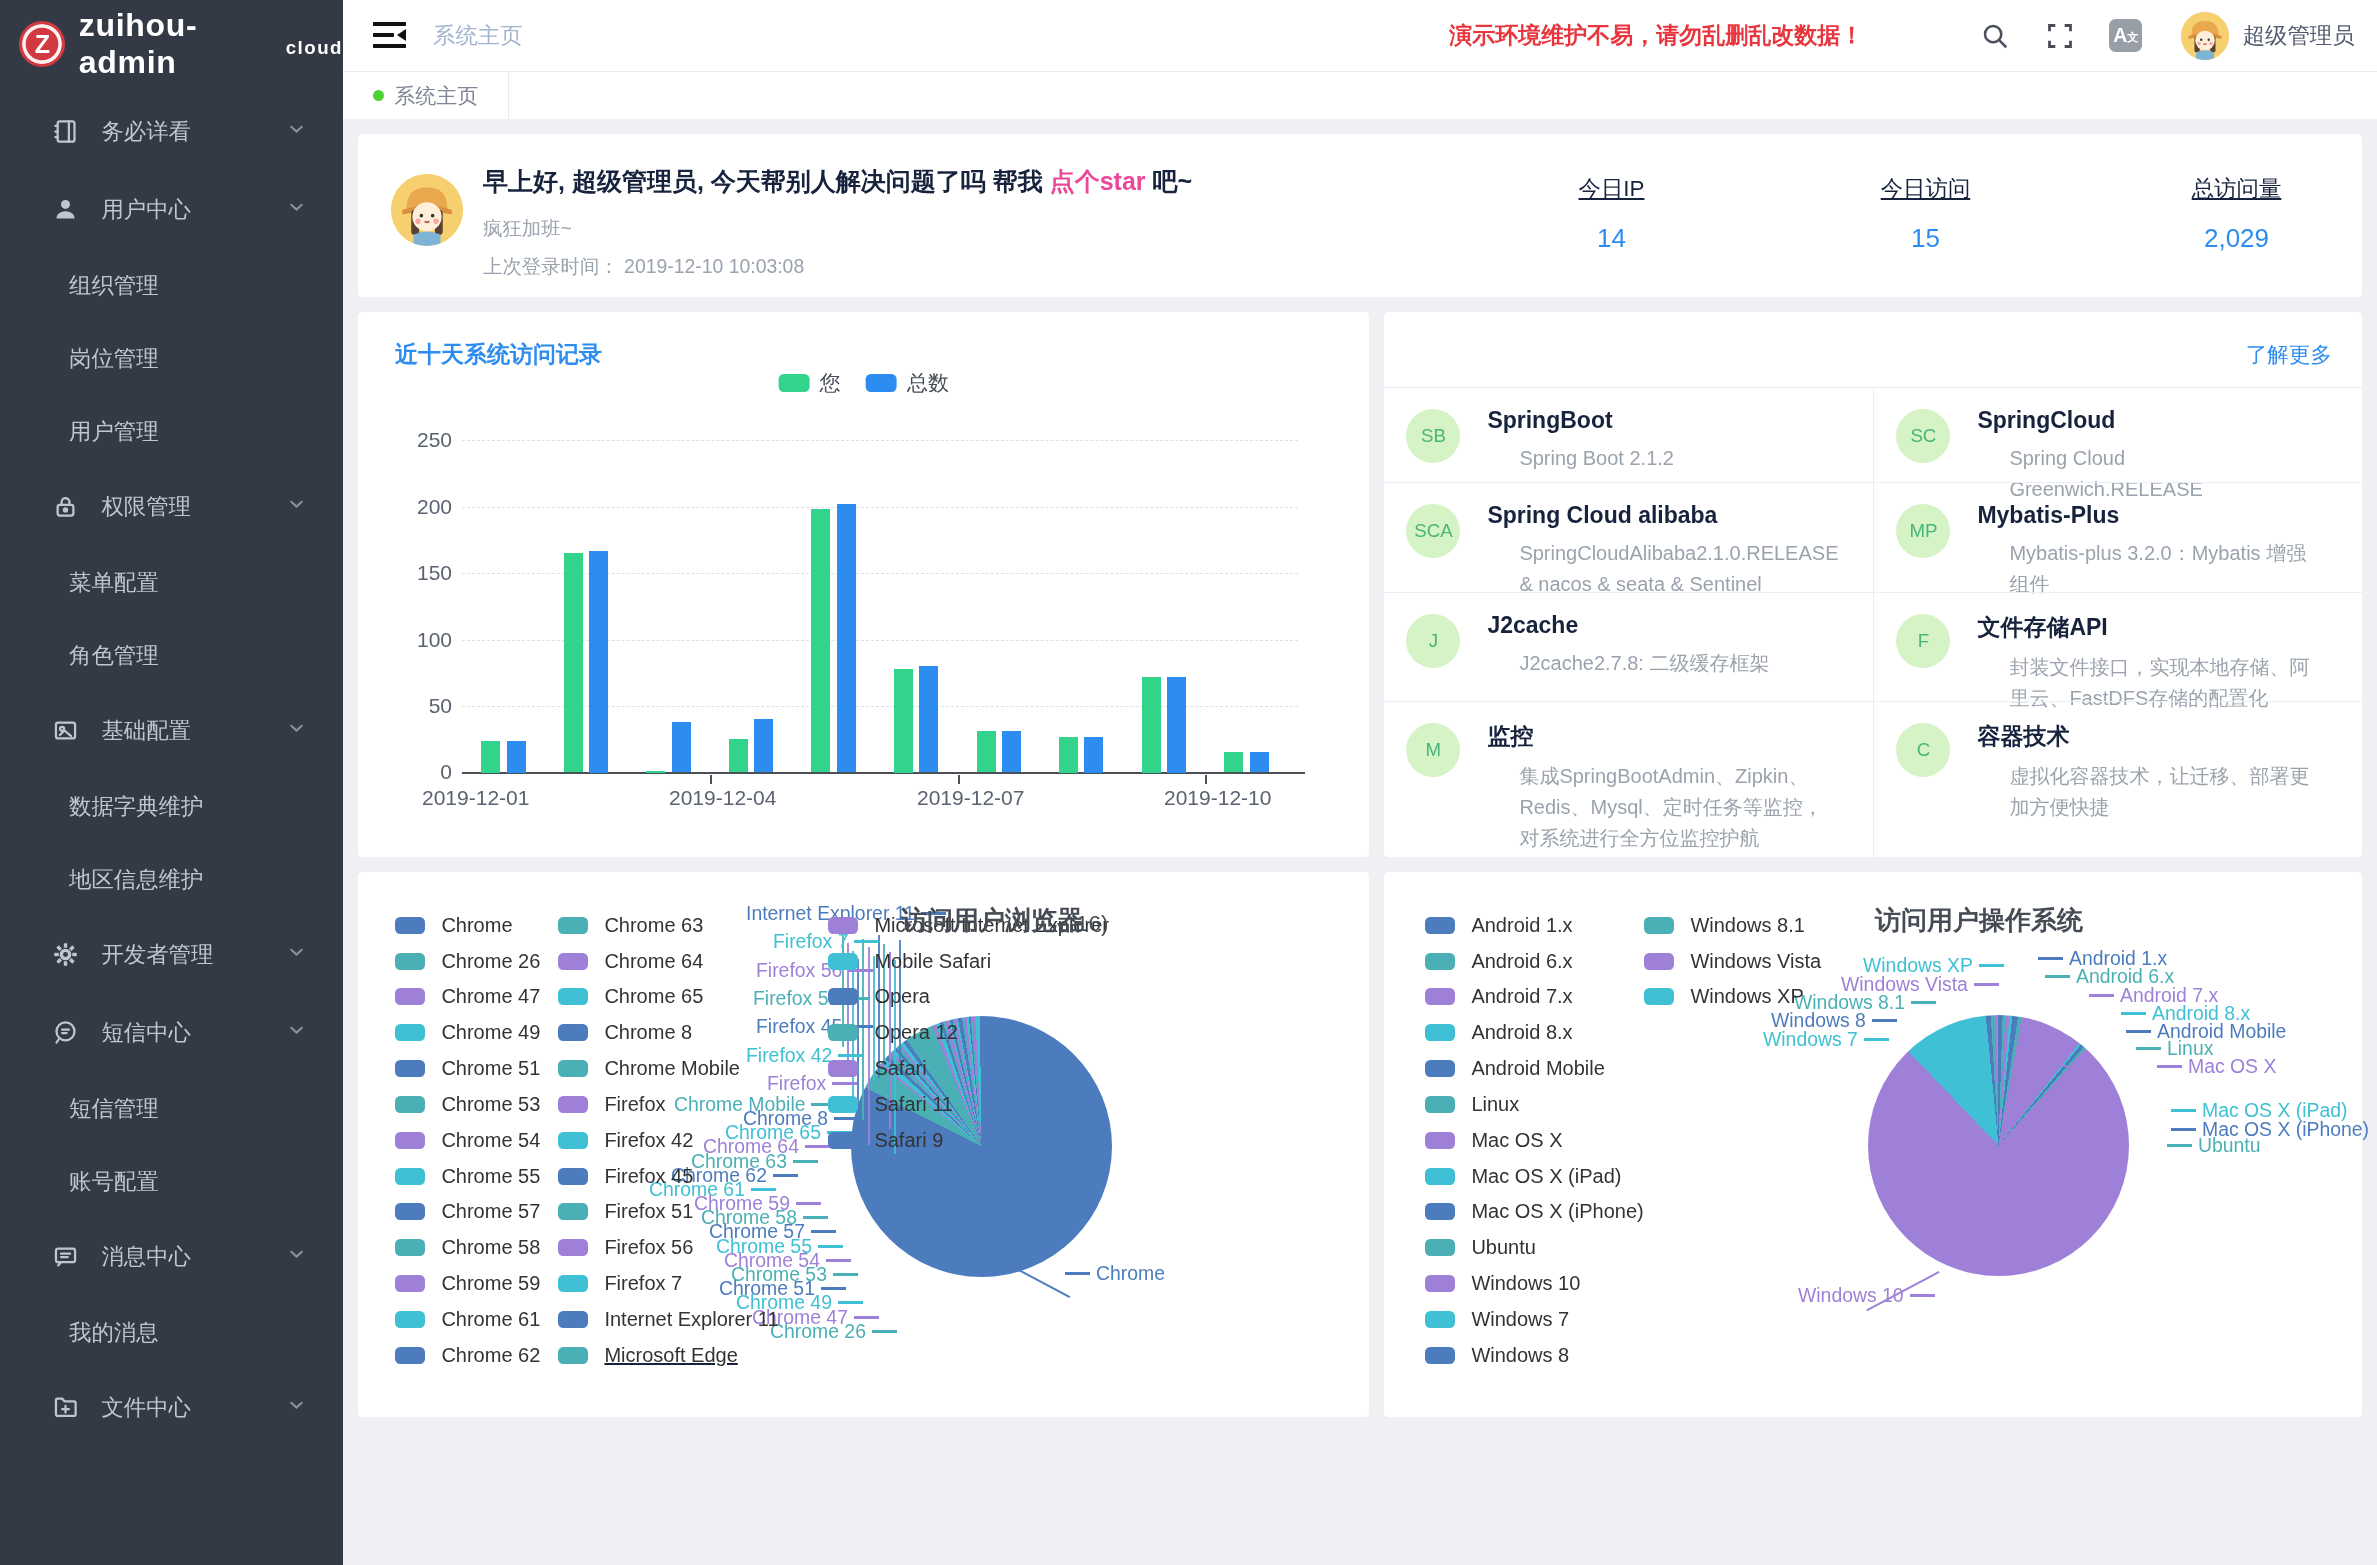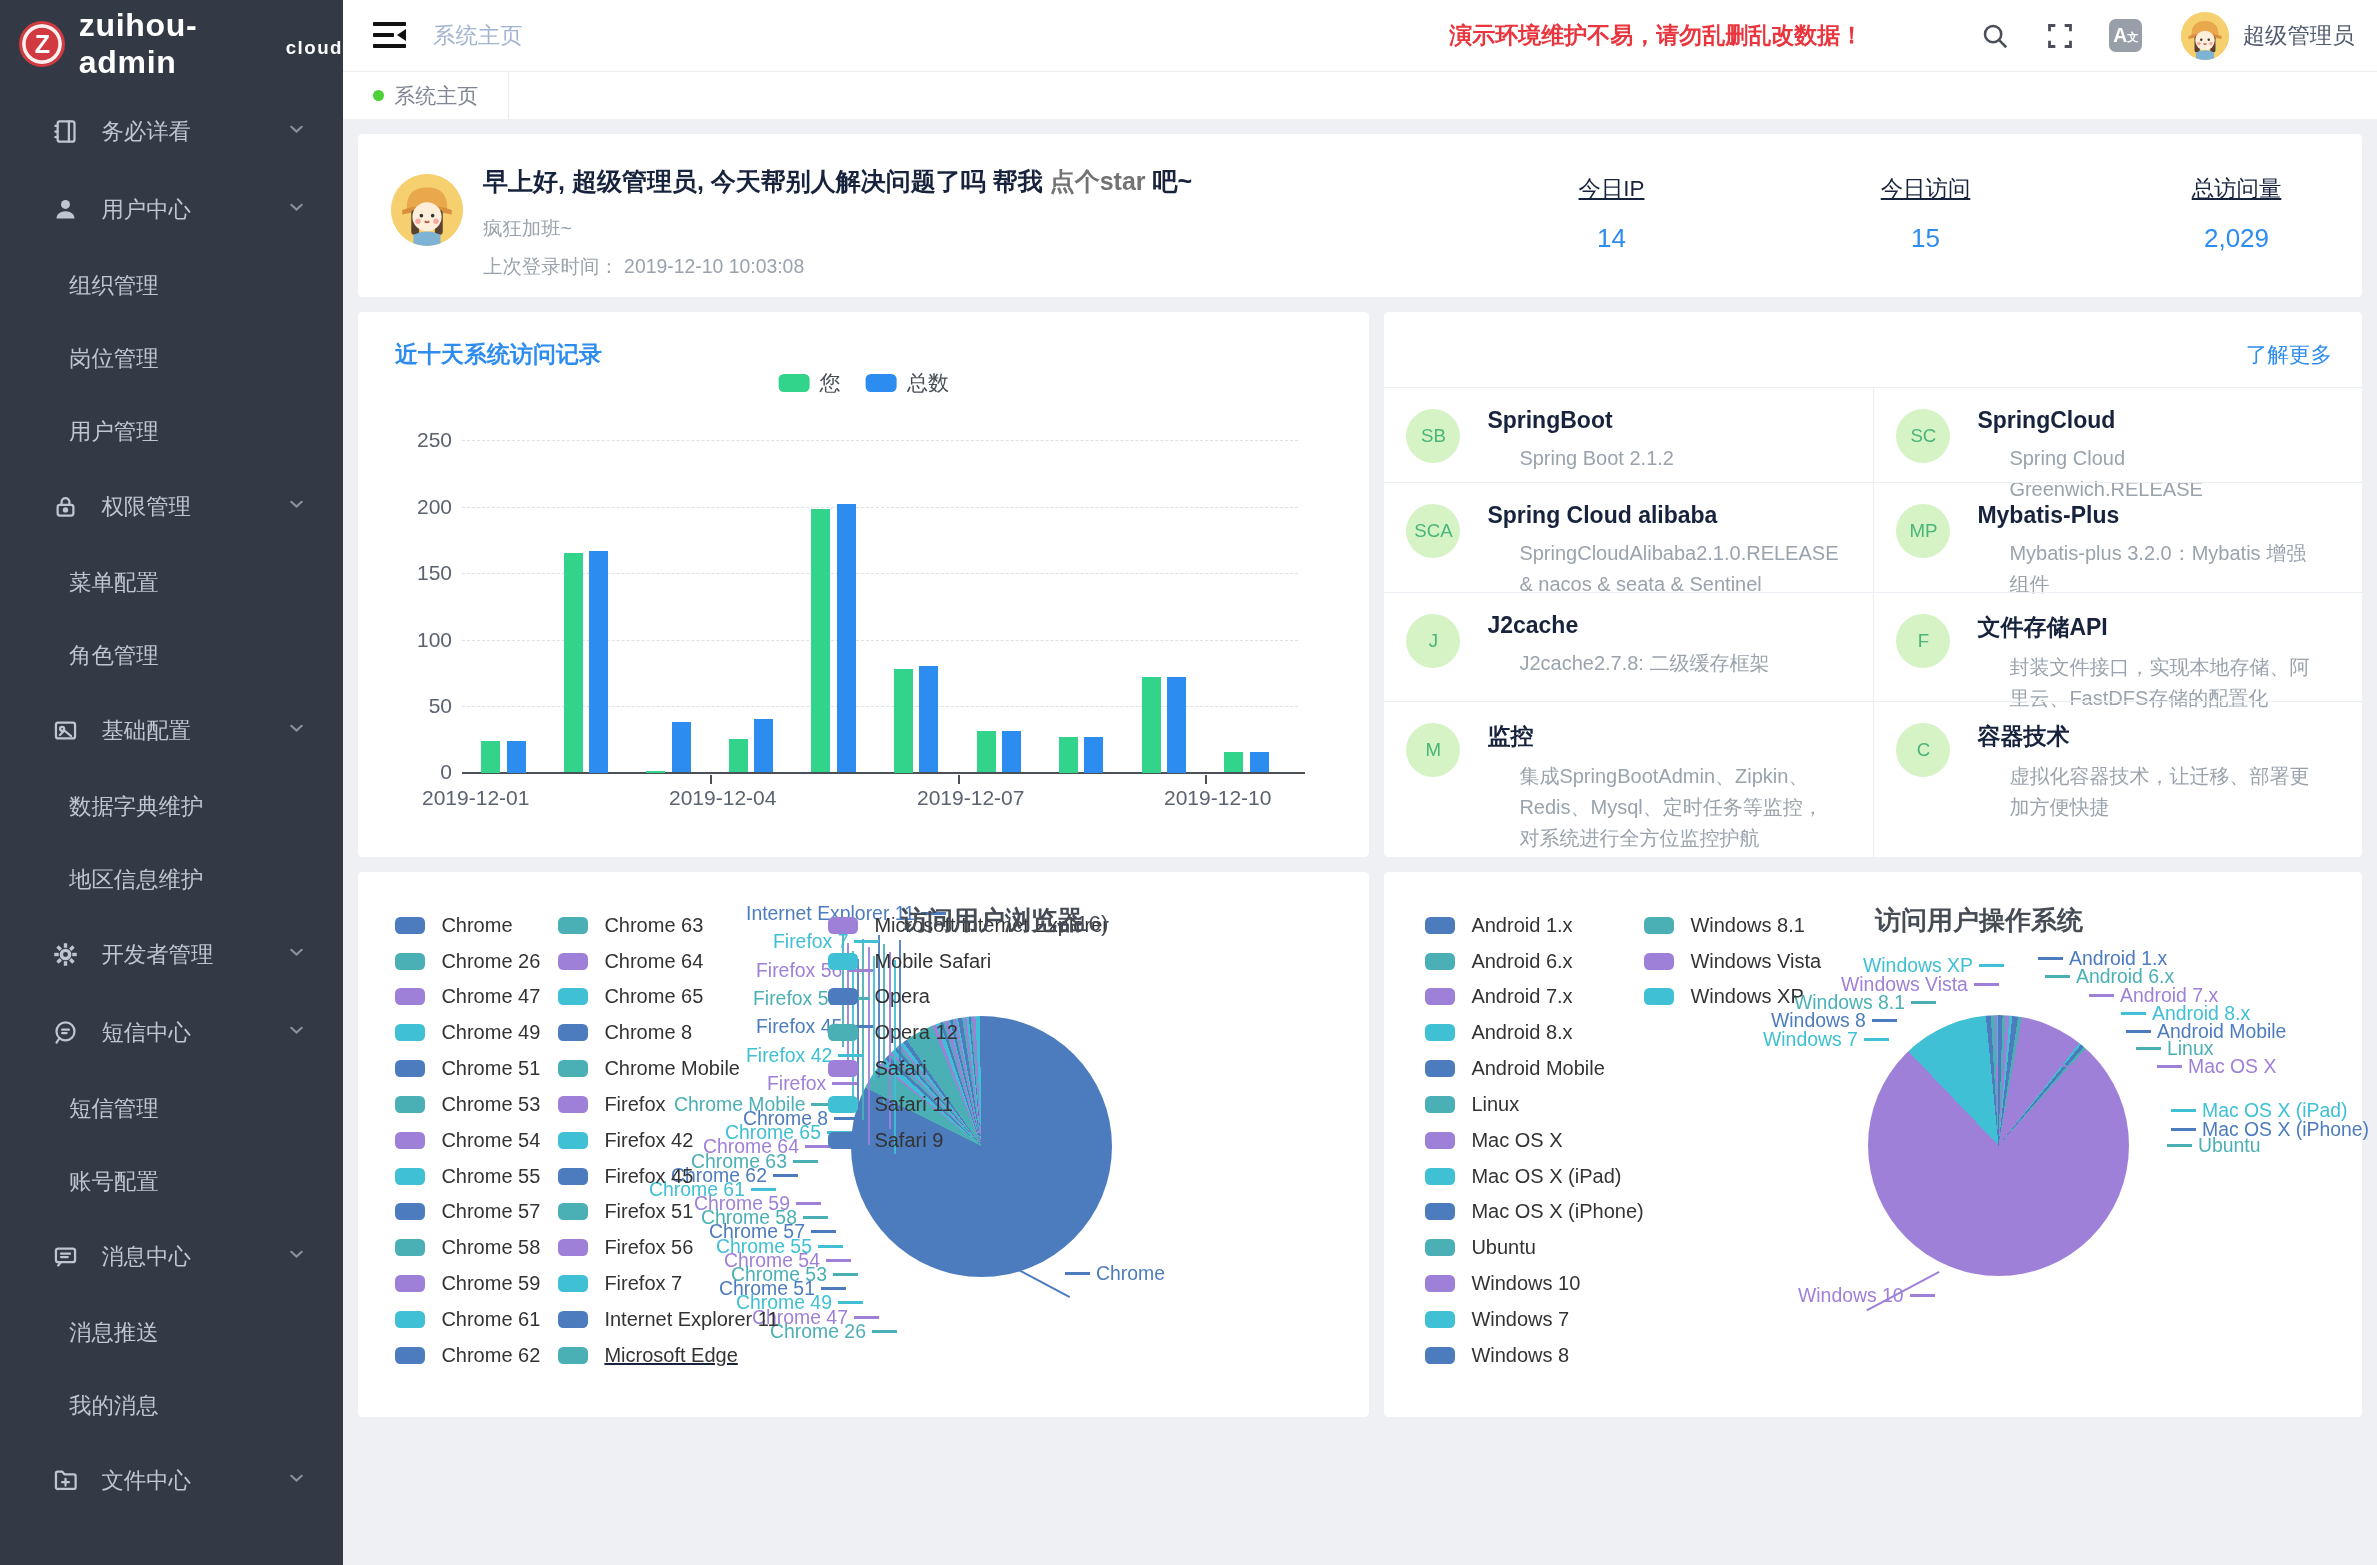"点个star" .g-title .star-link { color: #737373 -> #ec4899 }
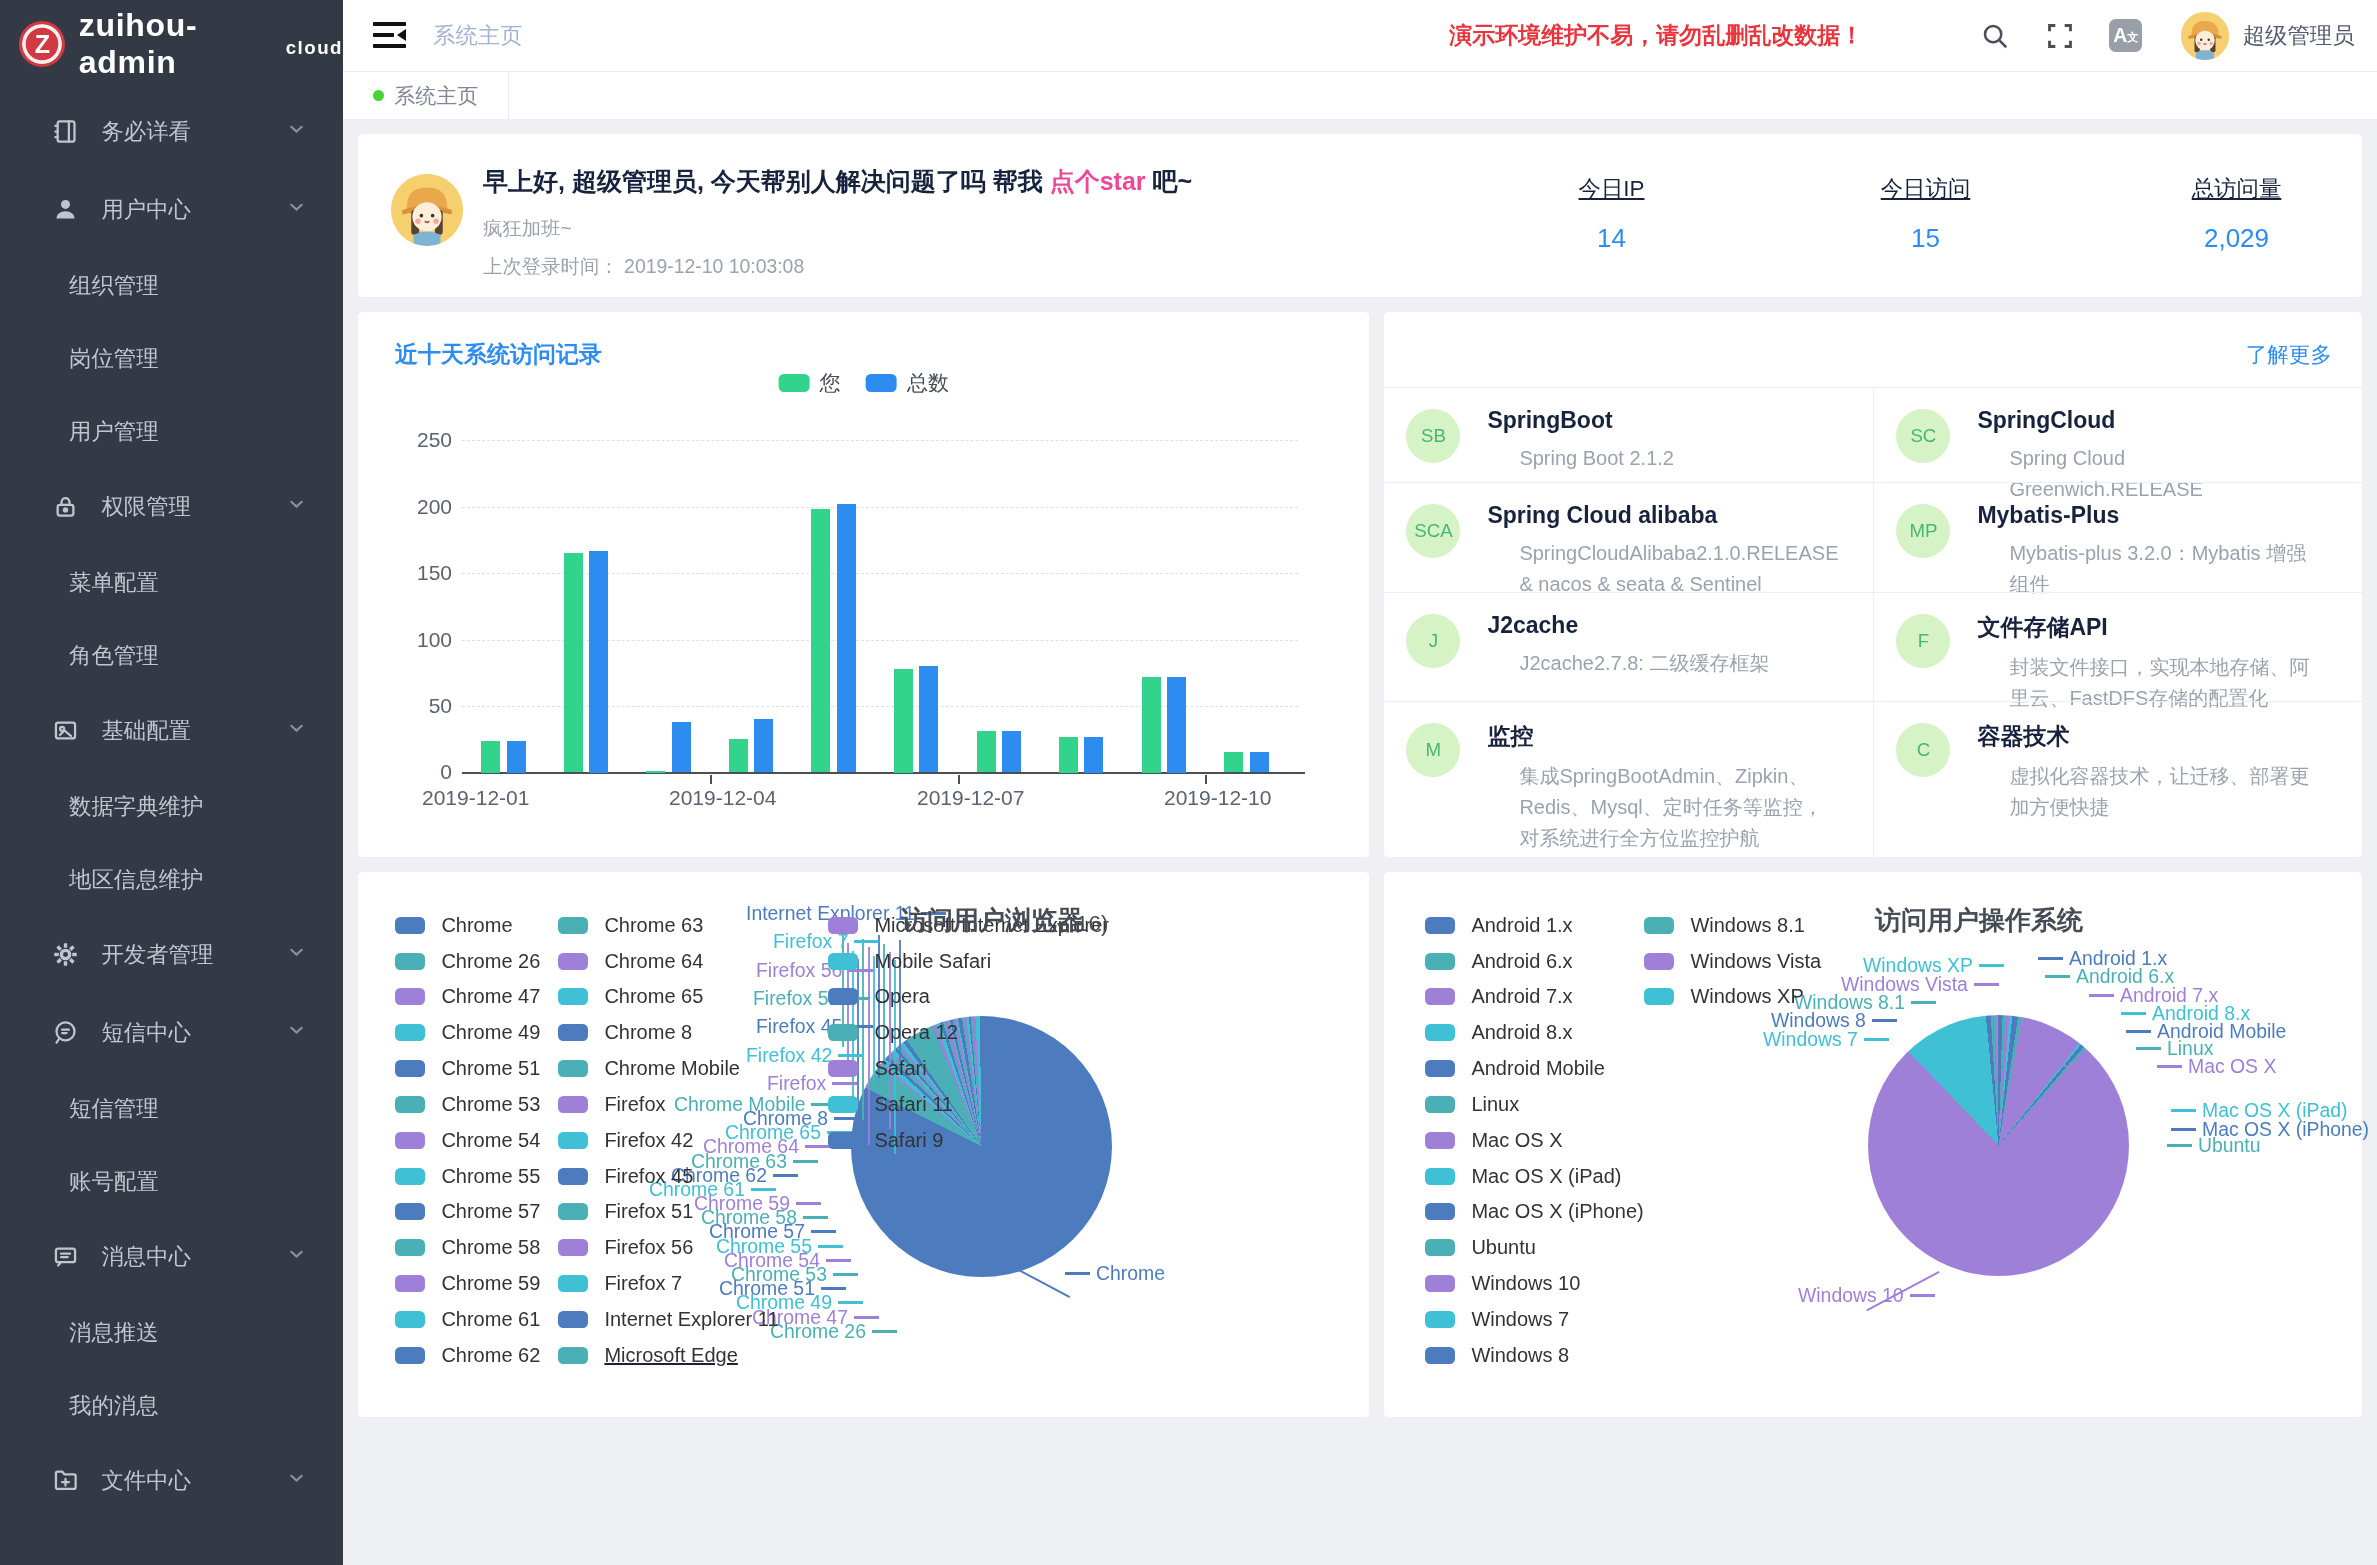"消息推送" div.menu-item { html: <div> <span>消息推送</span> </div> -> none }
